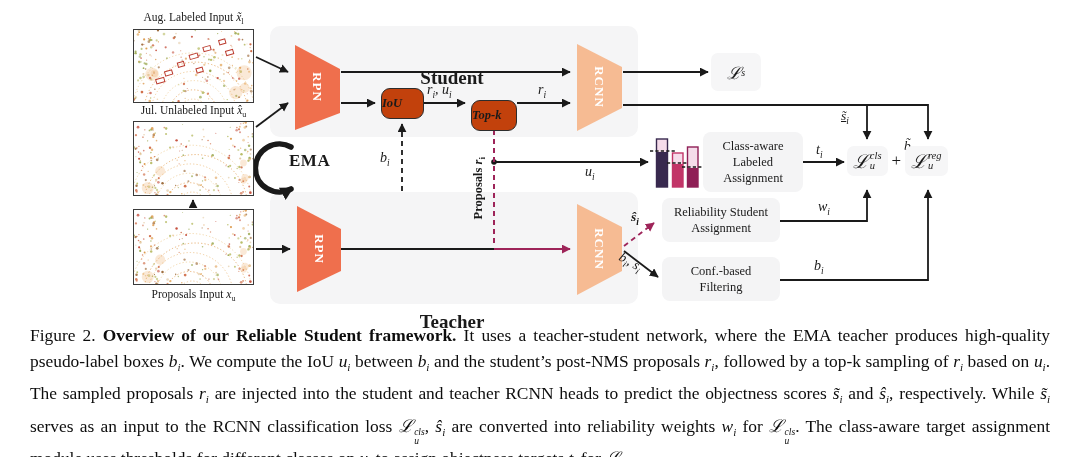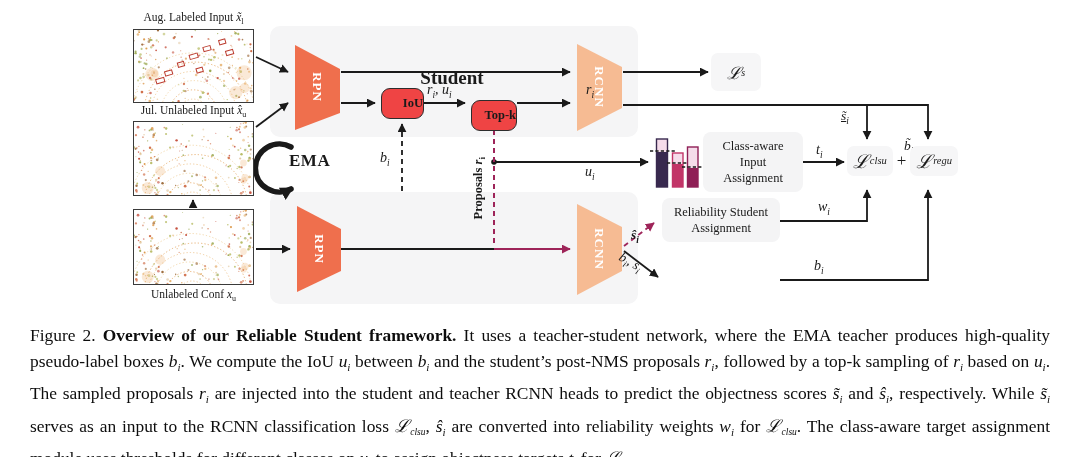"ri" div.mlabel { margin-left: 41px -> none; text-align: center -> none }
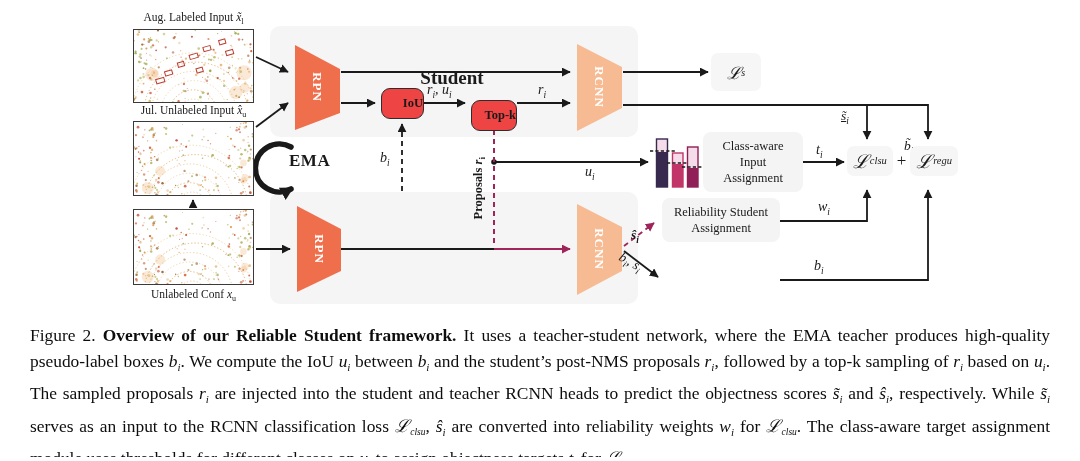"IoU" .opbox { background: #ef4444 -> #c2410c; font-style: none -> italic; justify-content: flex-end -> flex-start }
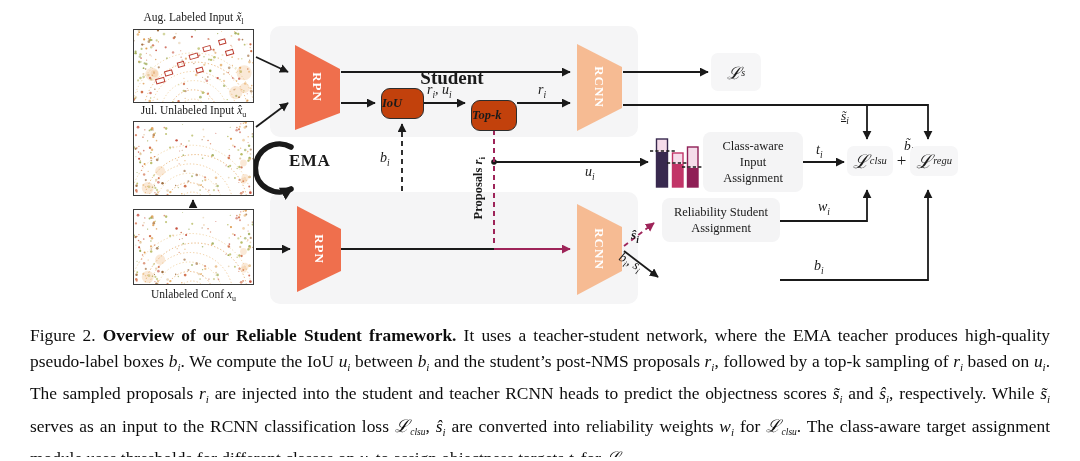"Input" span { text: Input -> Labeled }
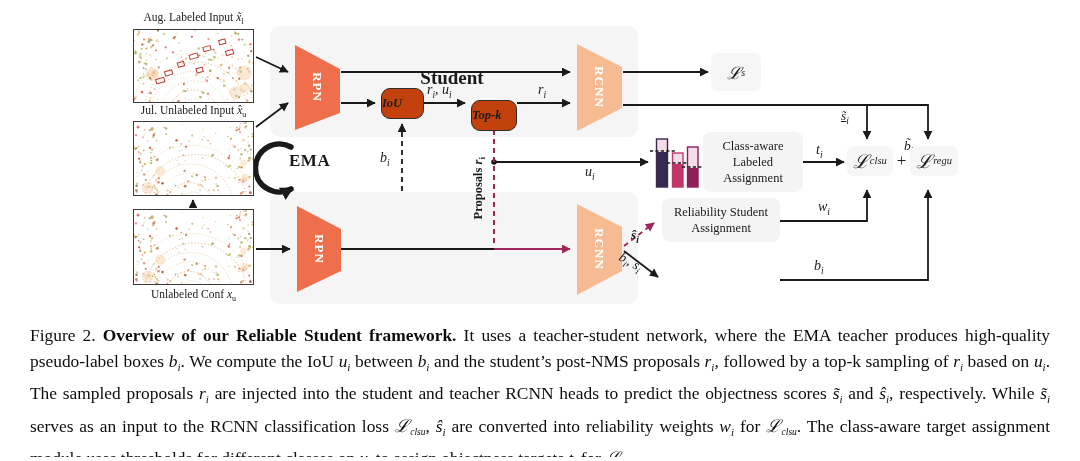"cls" .stack { flex-direction: row -> column }
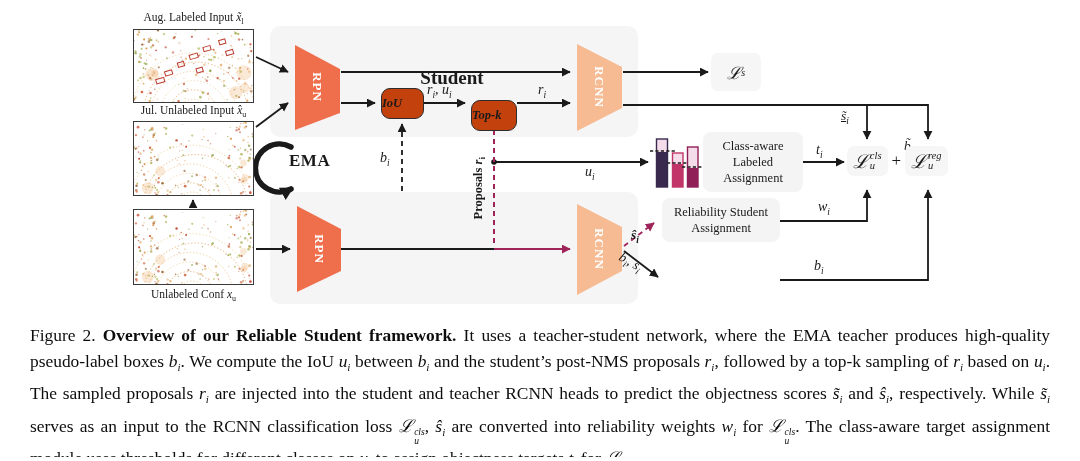"ŝi" div.mlabel { top: 227px -> 209px }
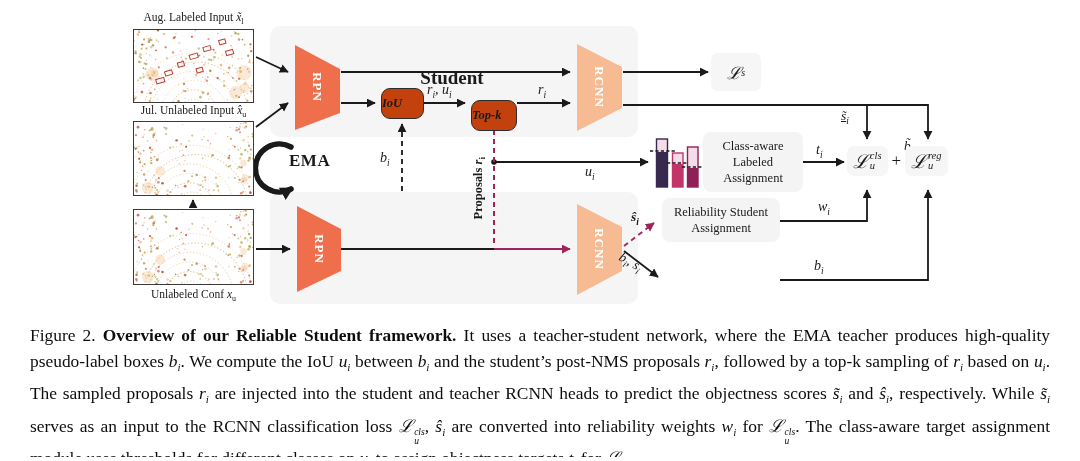"Conf.-based" div.module { html: none -> <div> <span>Conf.-based</span> <span>Filtering</span> </div> }
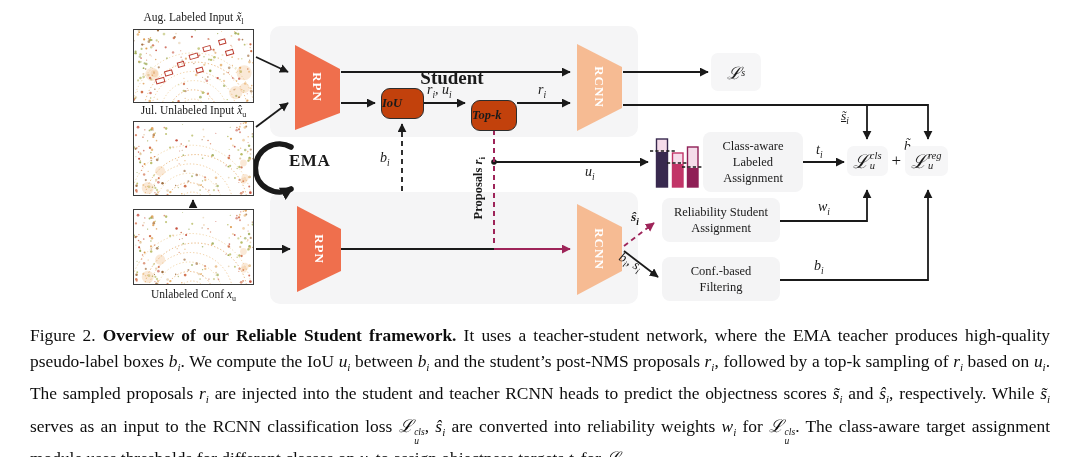"Unlabeled Conf" span { text: Unlabeled Conf -> Proposals Input }
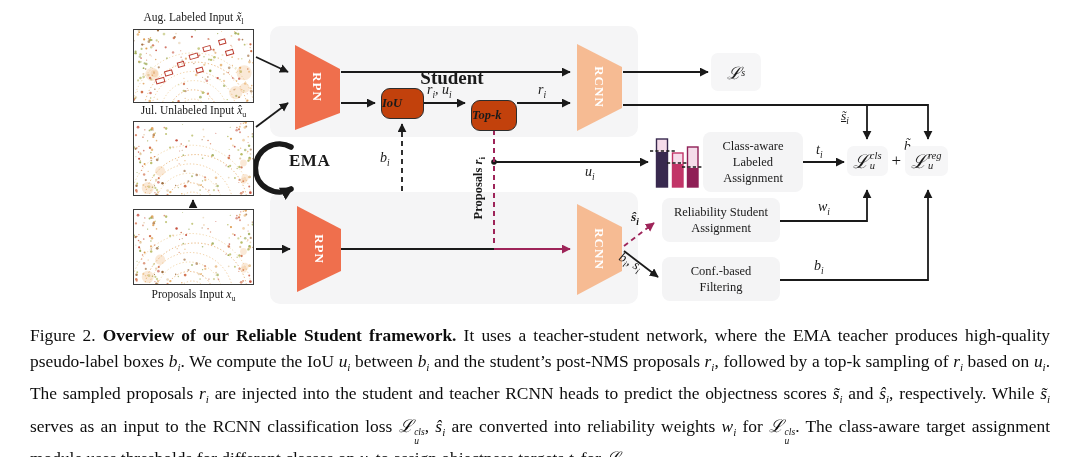"Teacher" div.sec-title { html: none -> <div>Teacher</div> }
